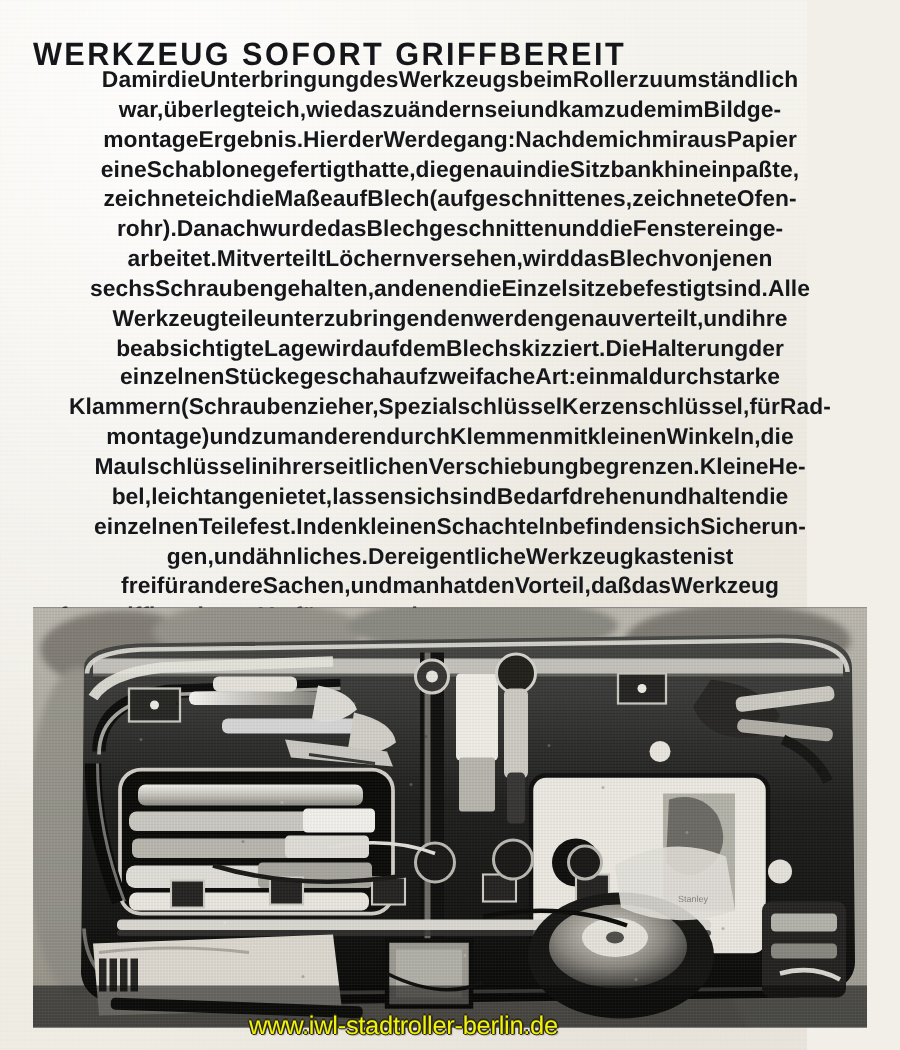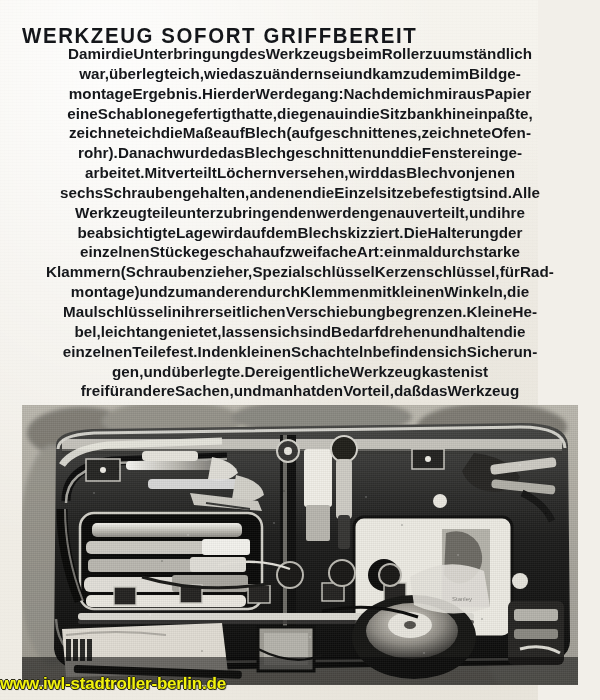"überlegte." span { text: überlegte -> ähnliches }
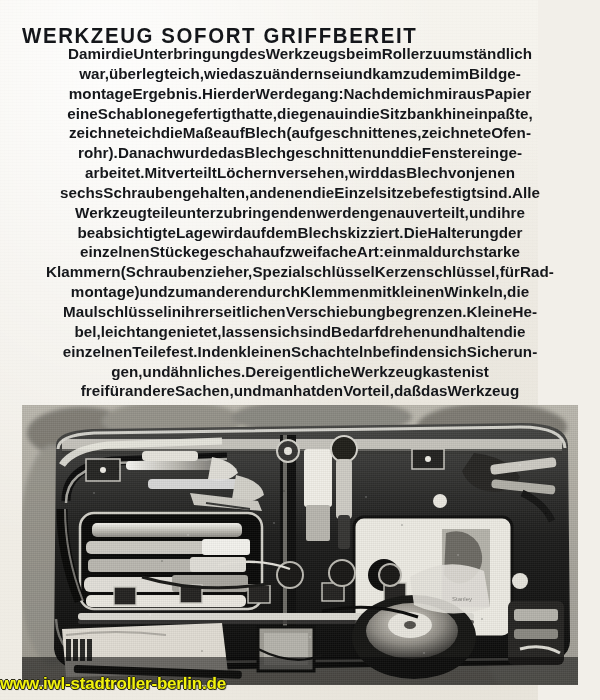"www.iwl-stadtroller-berlin.de" .watermark { font-weight: 700 -> 400; text-align: left -> center }
